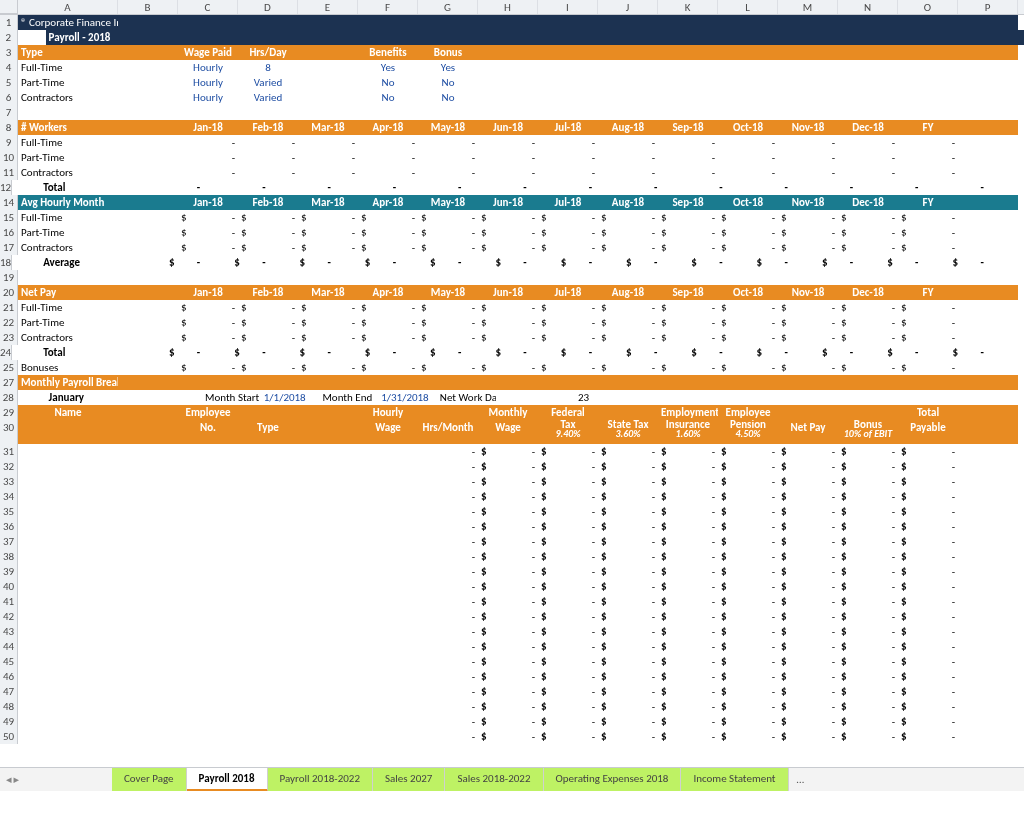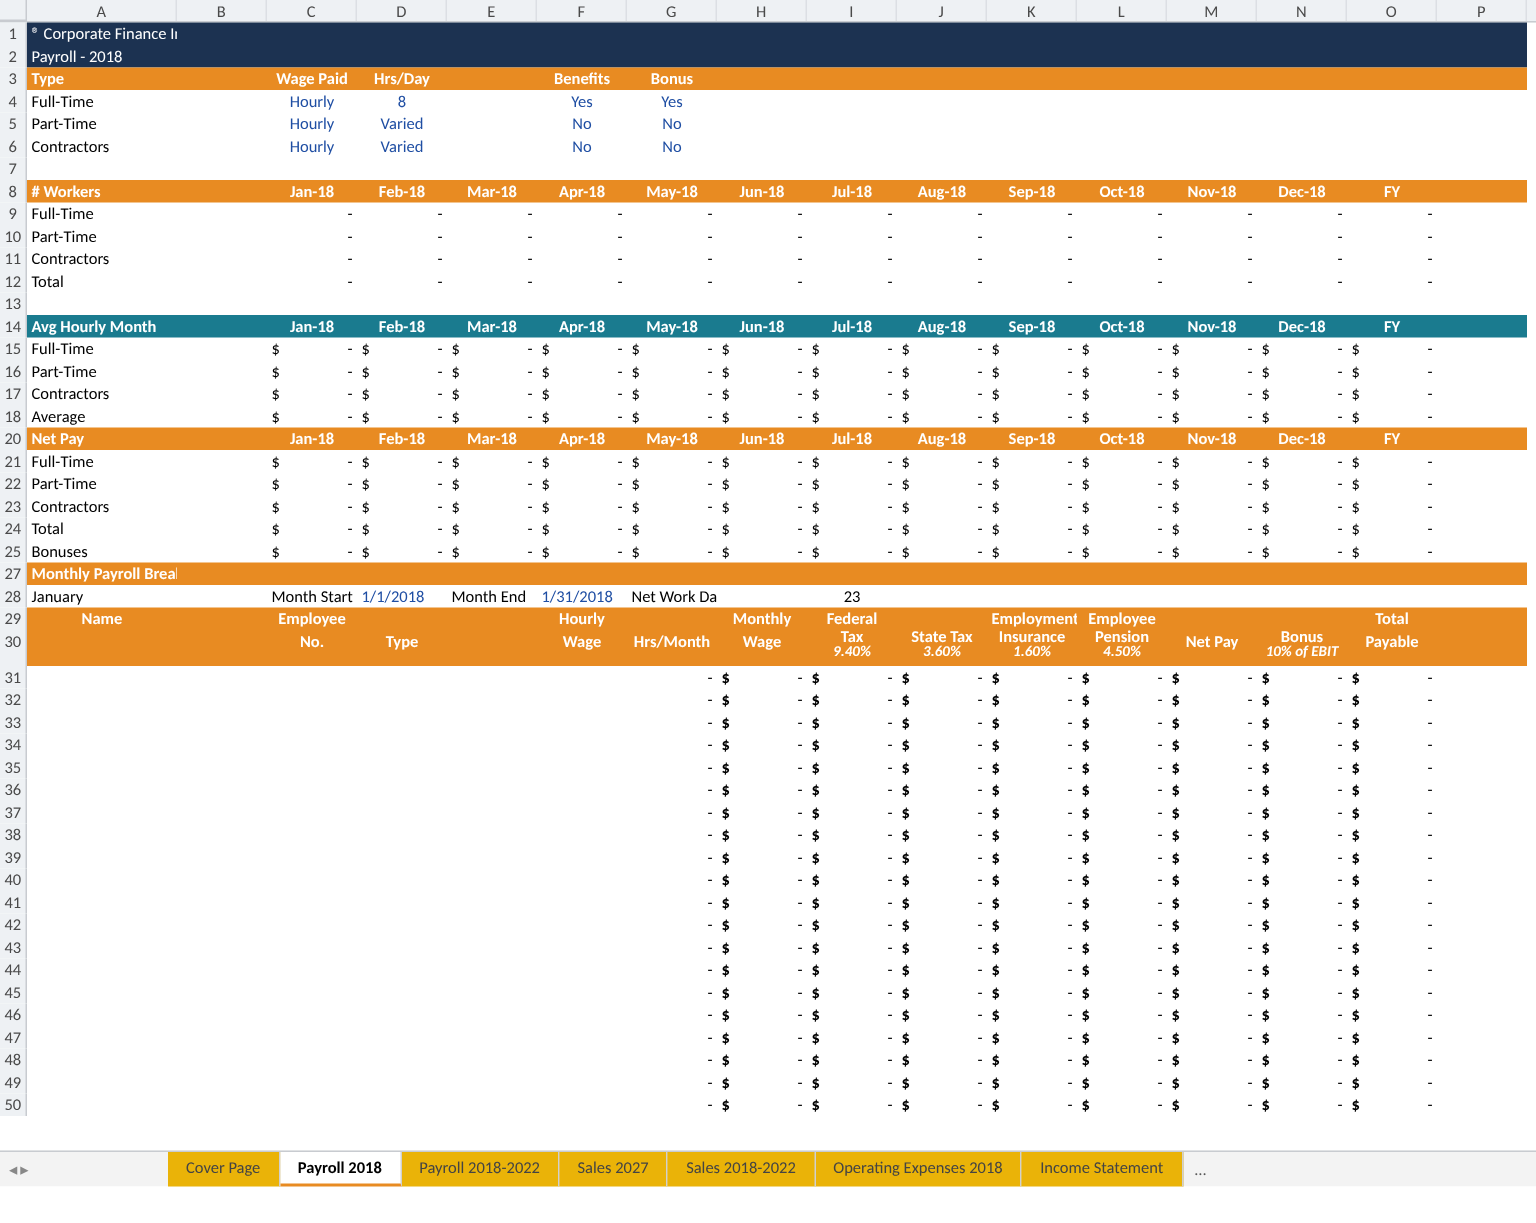"Payroll - 2018" .bold { font-weight: normal -> bold; margin-left: none -> 28px }
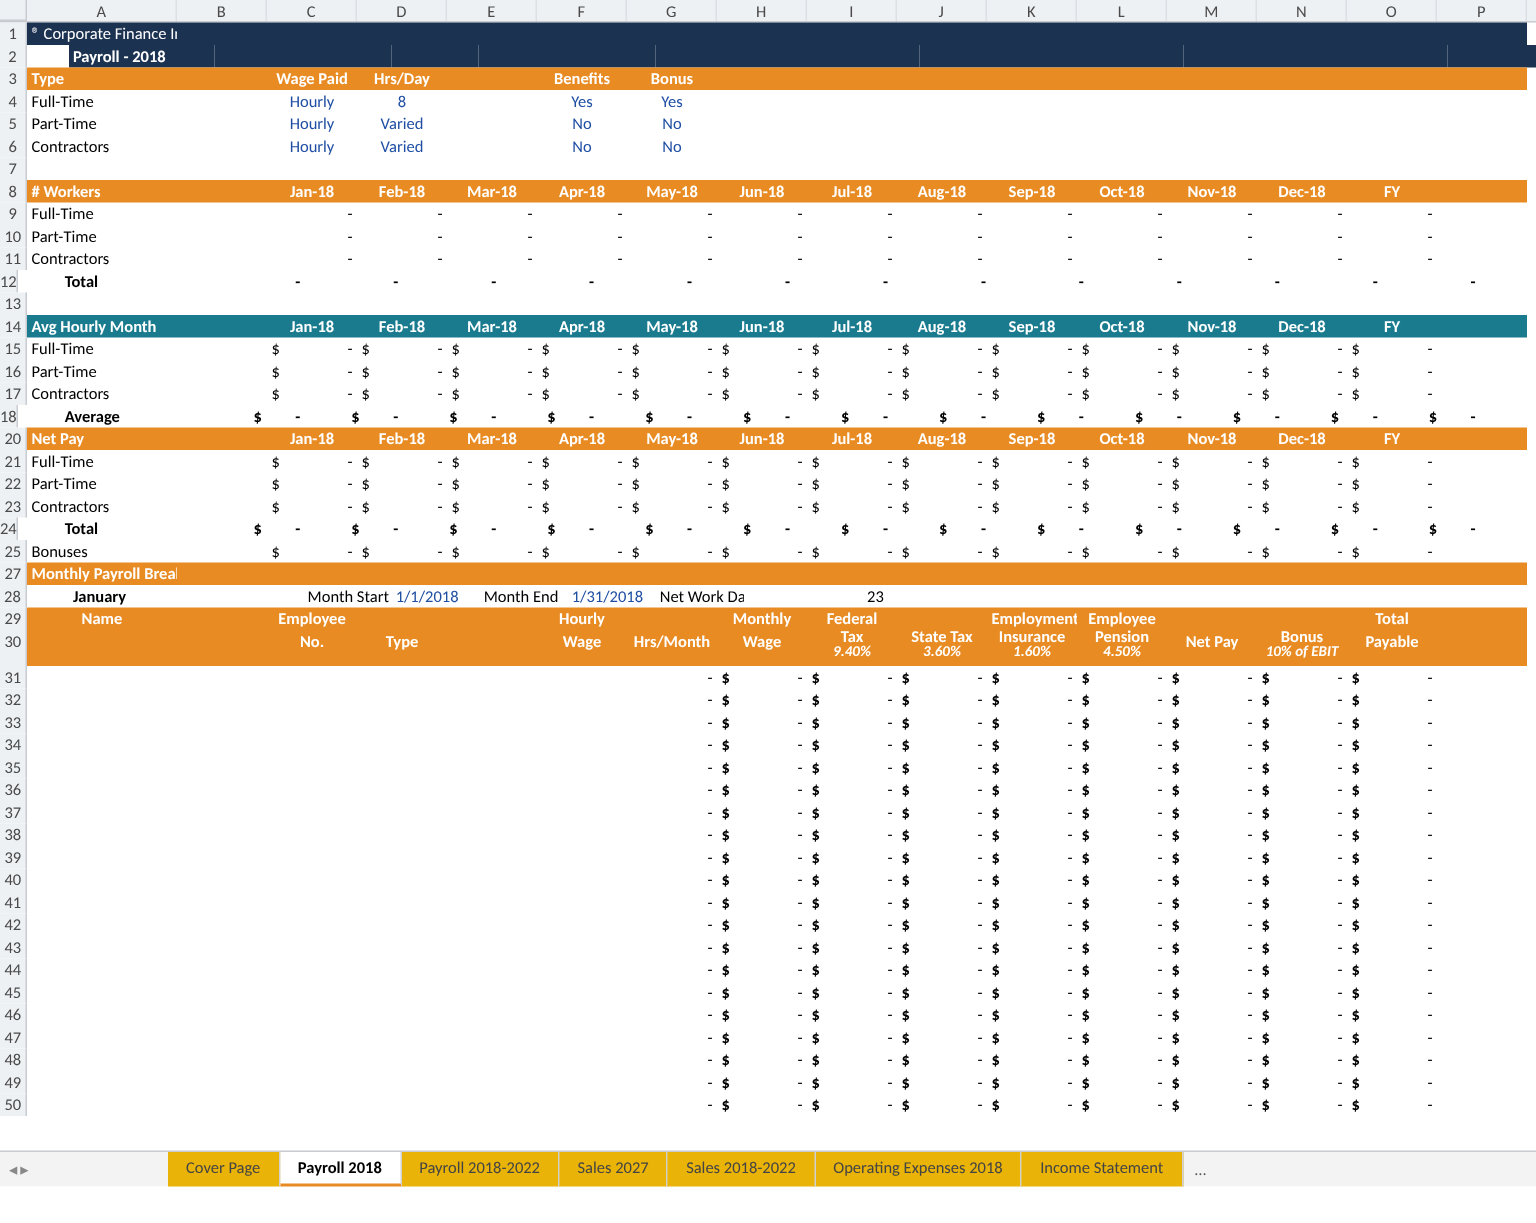"13" div.row { html: <div> <div>13</div> <div></div> <div></div> <div></div> <div></div> <div></div> <div></div> <div></div> <div></div> <div></div> <div></div> <div></div> <div></div> <div></div> <div></div> <div></div> <div></div> </div> -> none }
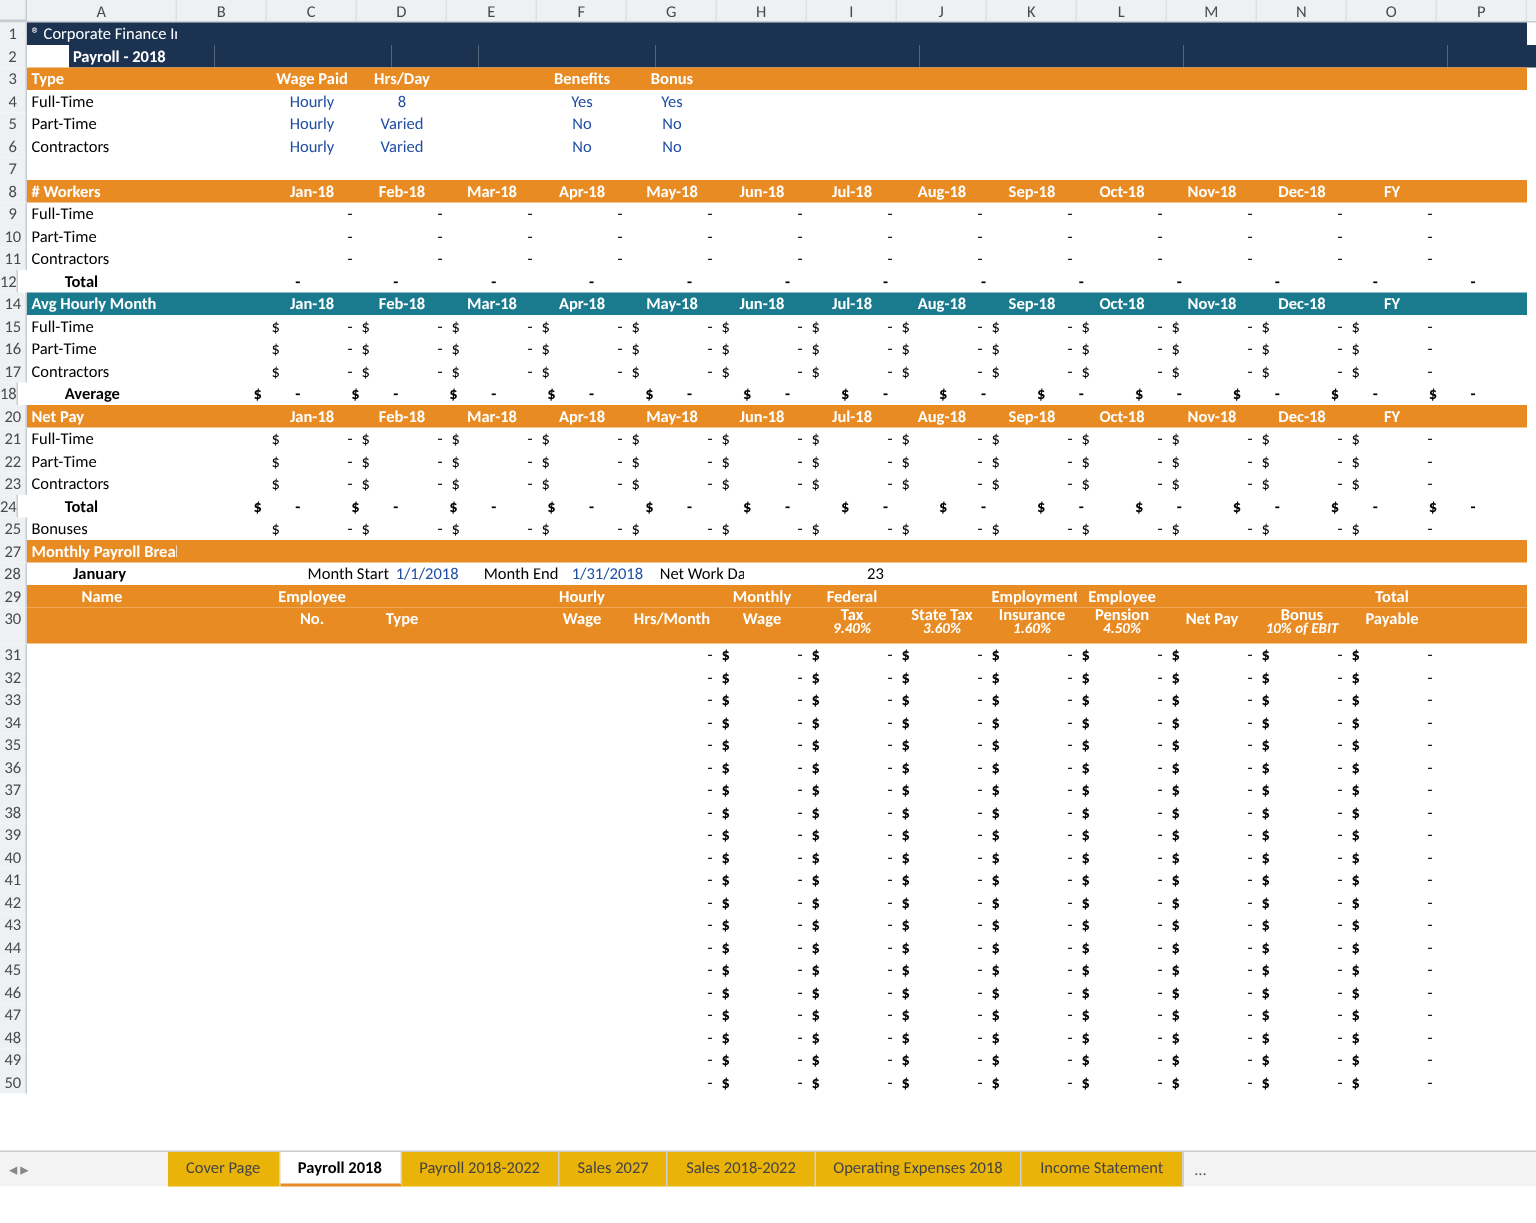"19" div.row { html: none -> <div> <div>19</div> <div></div> <div></div> <div></div> <div></div> <div></div> <div></div> <div></div> <div></div> <div></div> <div></div> <div></div> <div></div> <div></div> <div></div> <div></div> <div></div> </div> }
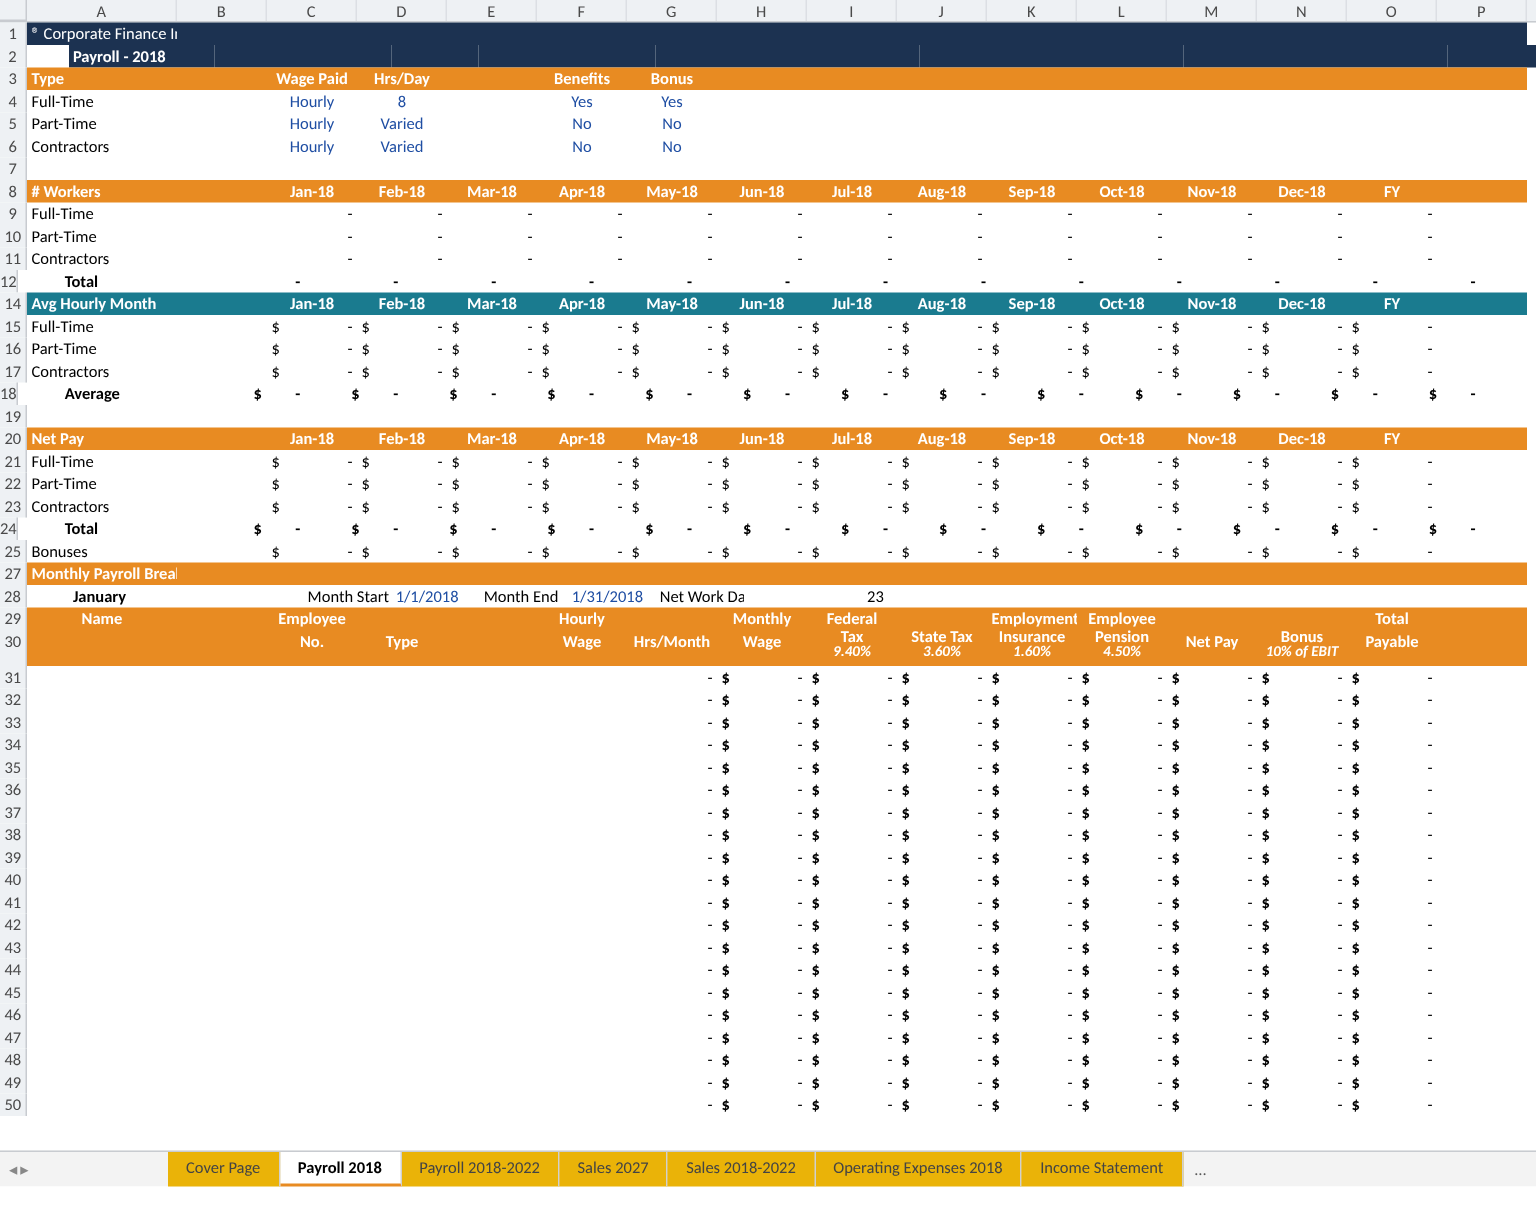"Cover Page" .tab { background: #eab308 -> #bef264 }
